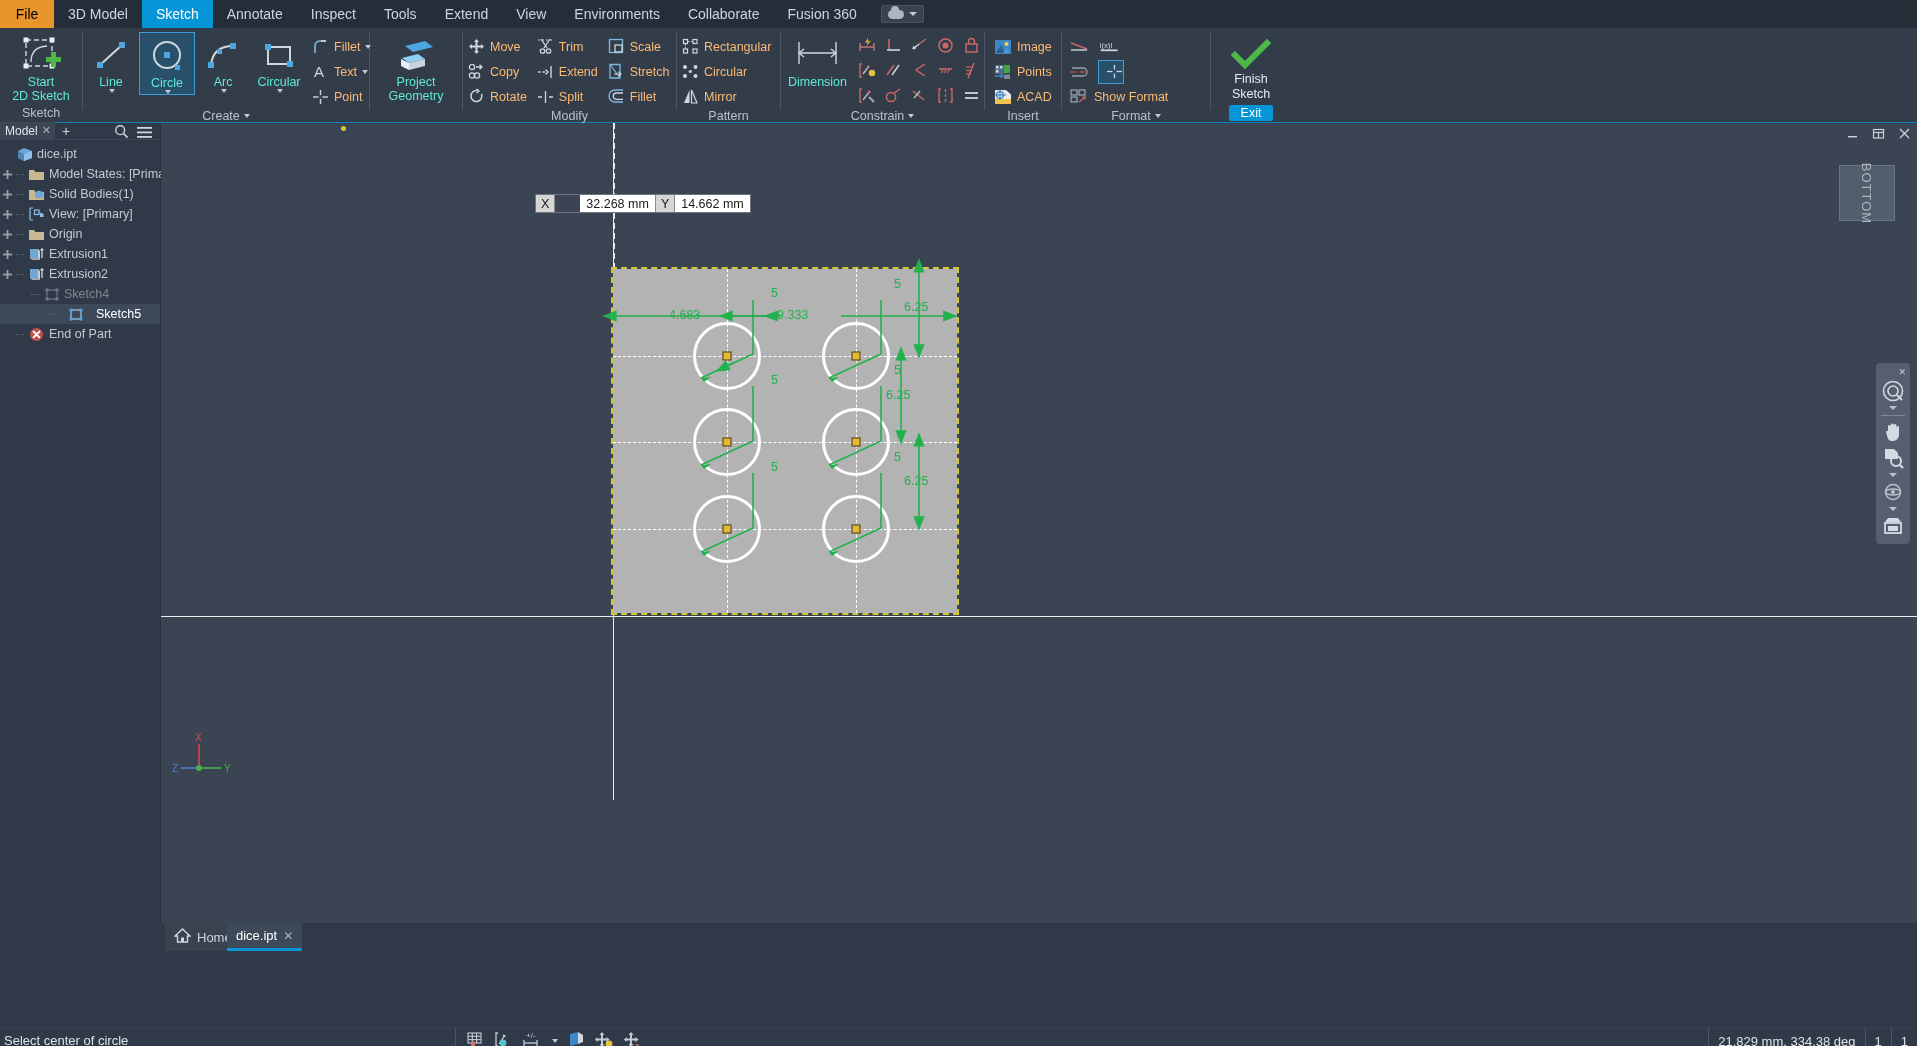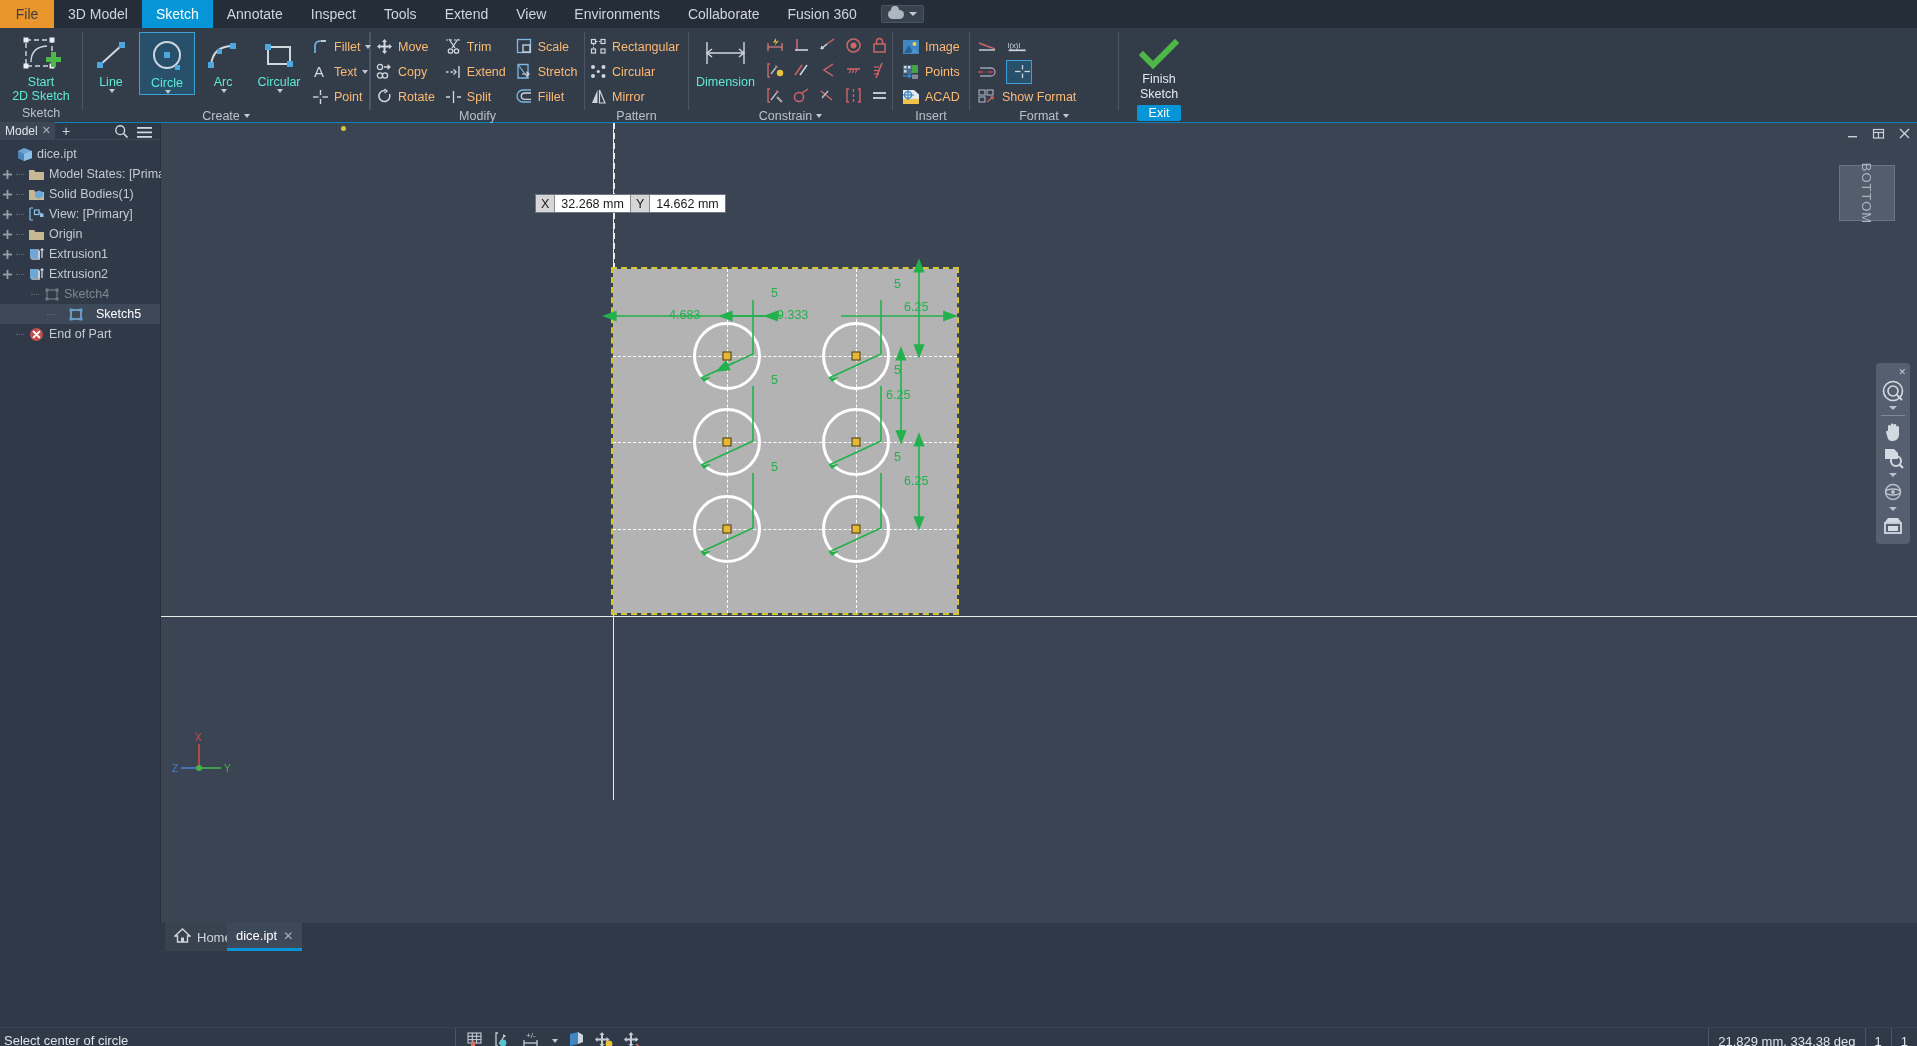"File" .menu-file { color: #404040 -> #000000 }
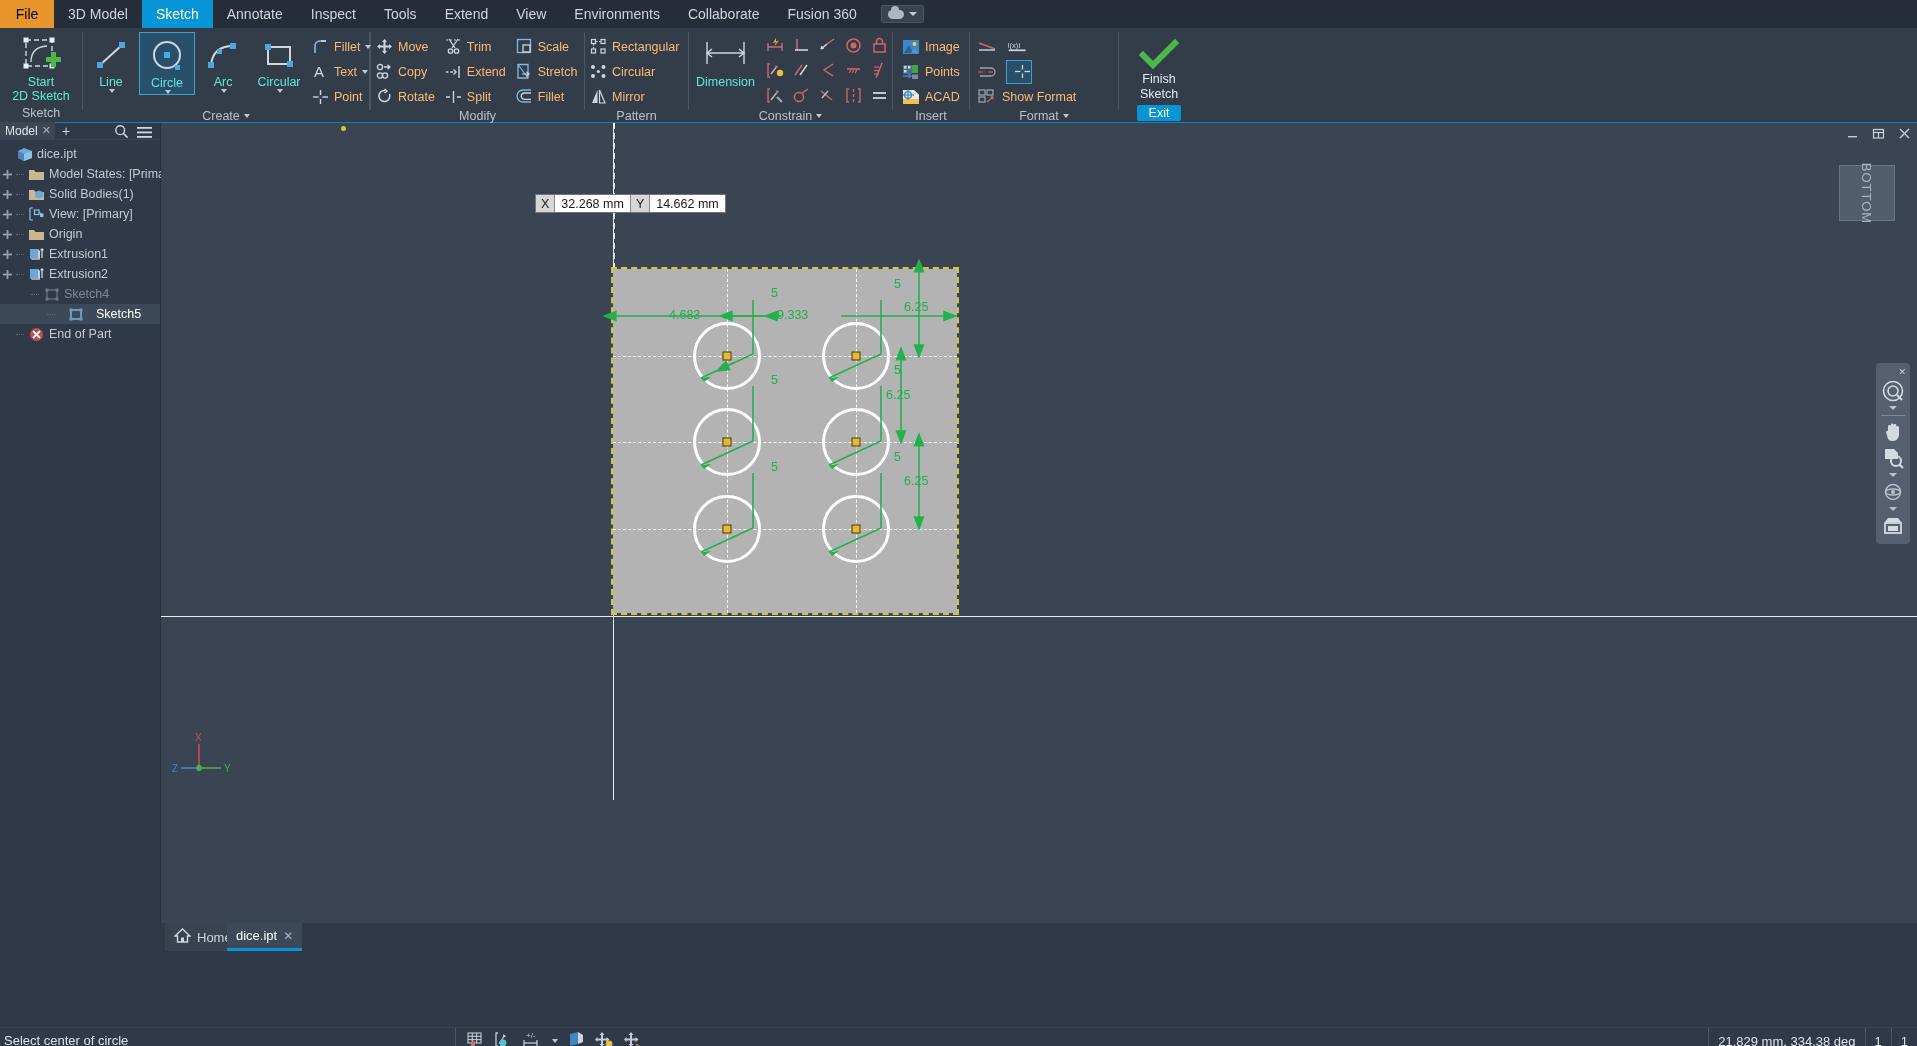"Project" div.panel { html: none -> <div> <div> <div> <div> <svg> <polygon></polygon> <polygon></polygon> <polygon></polygon> <polygon></polygon> </svg> </div> <span>Project</span> <span>Geometry</span> </div> </div> <div></div> </div> }
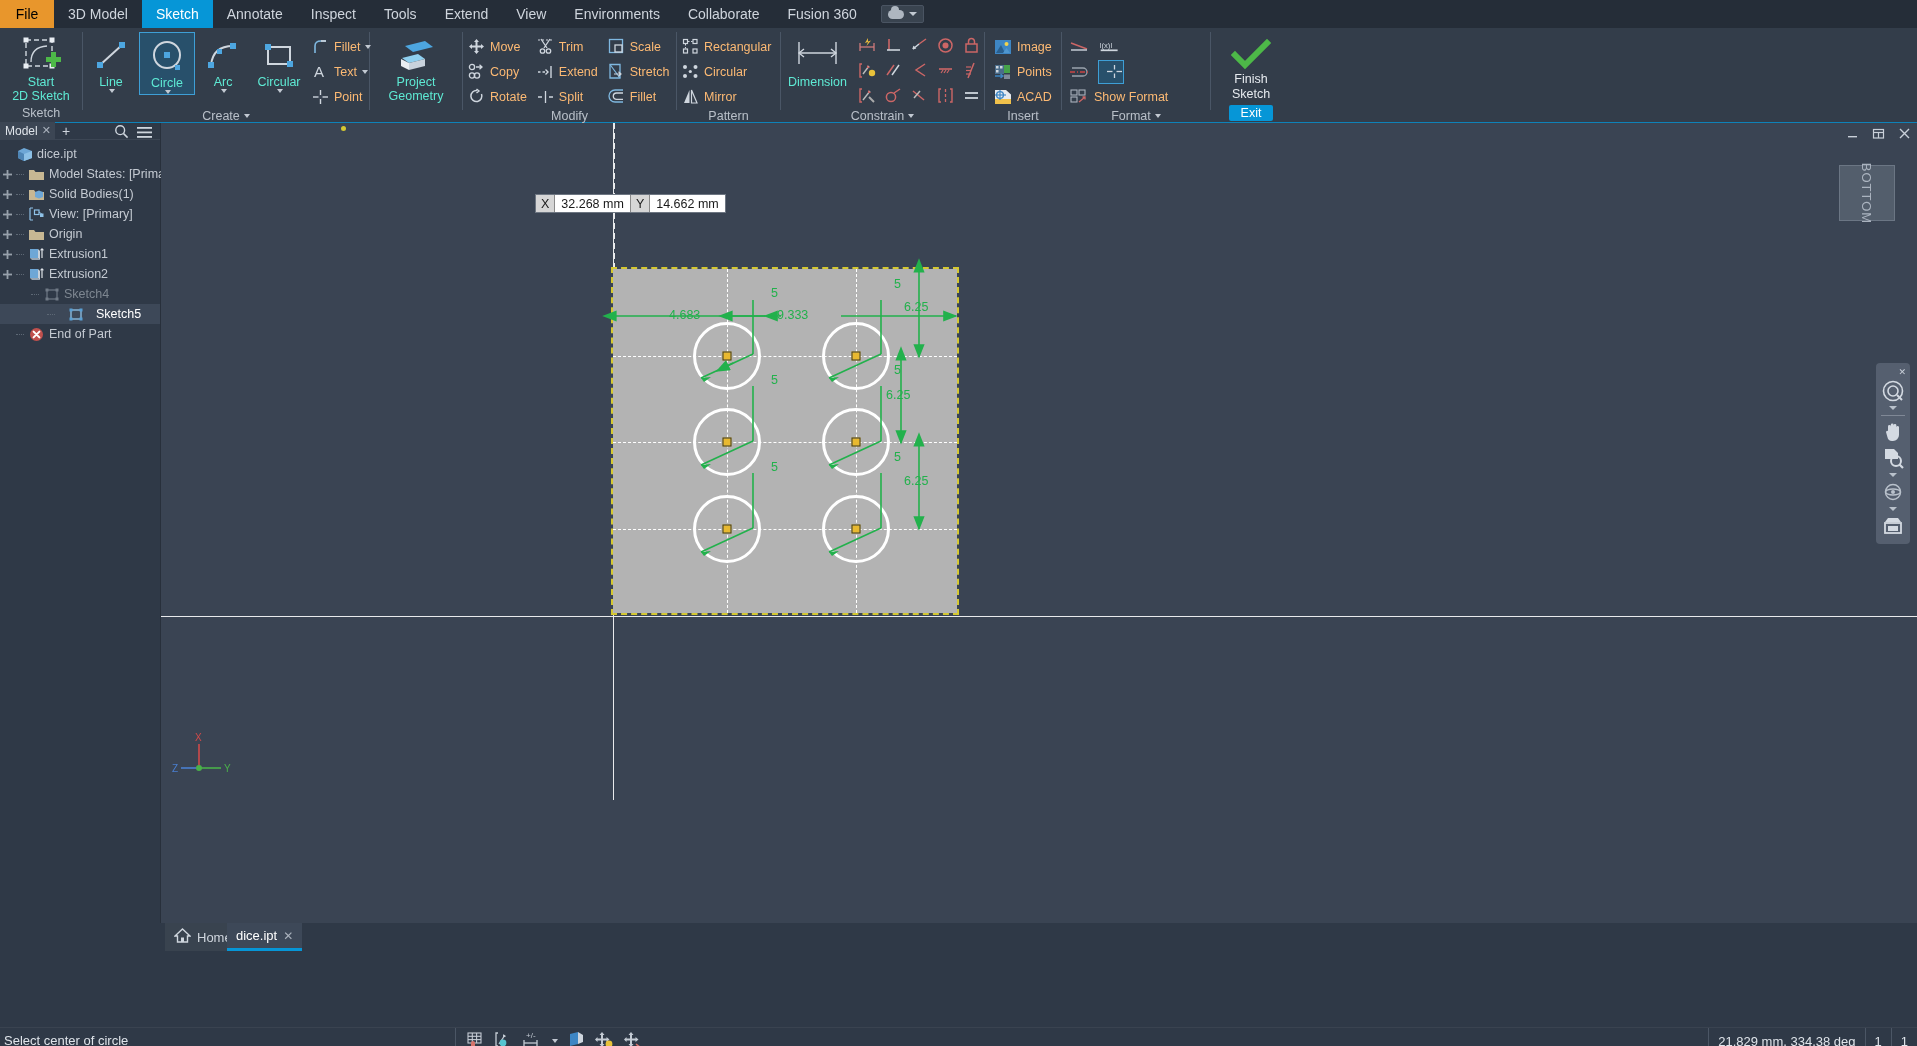"32.268 mm" .coordbox .val.x { margin-left: none -> 25px }
